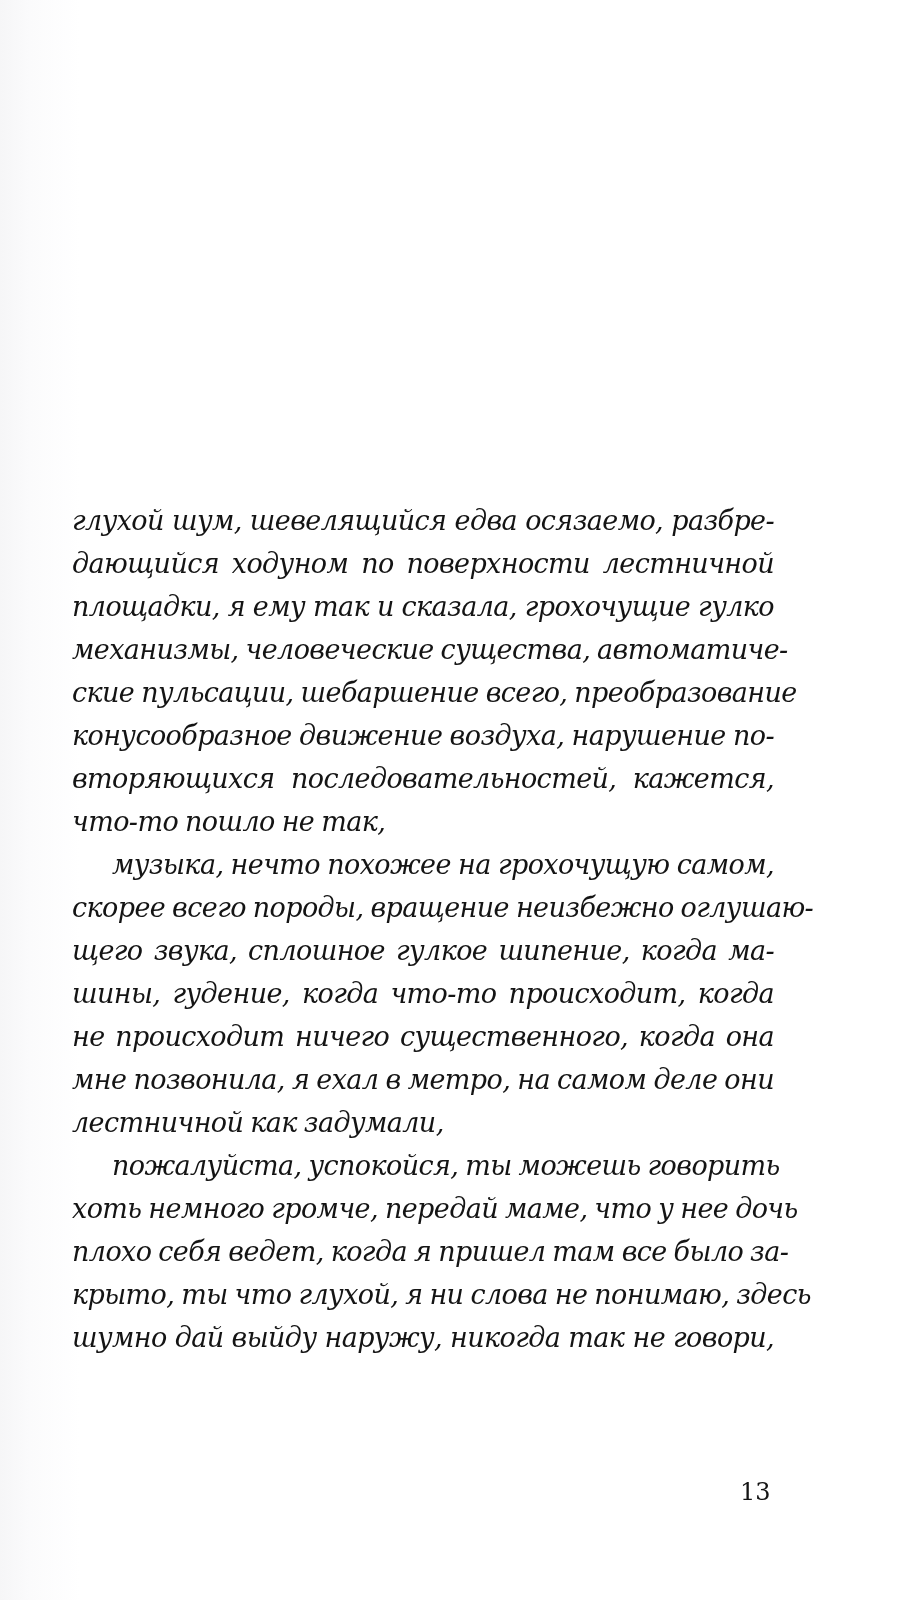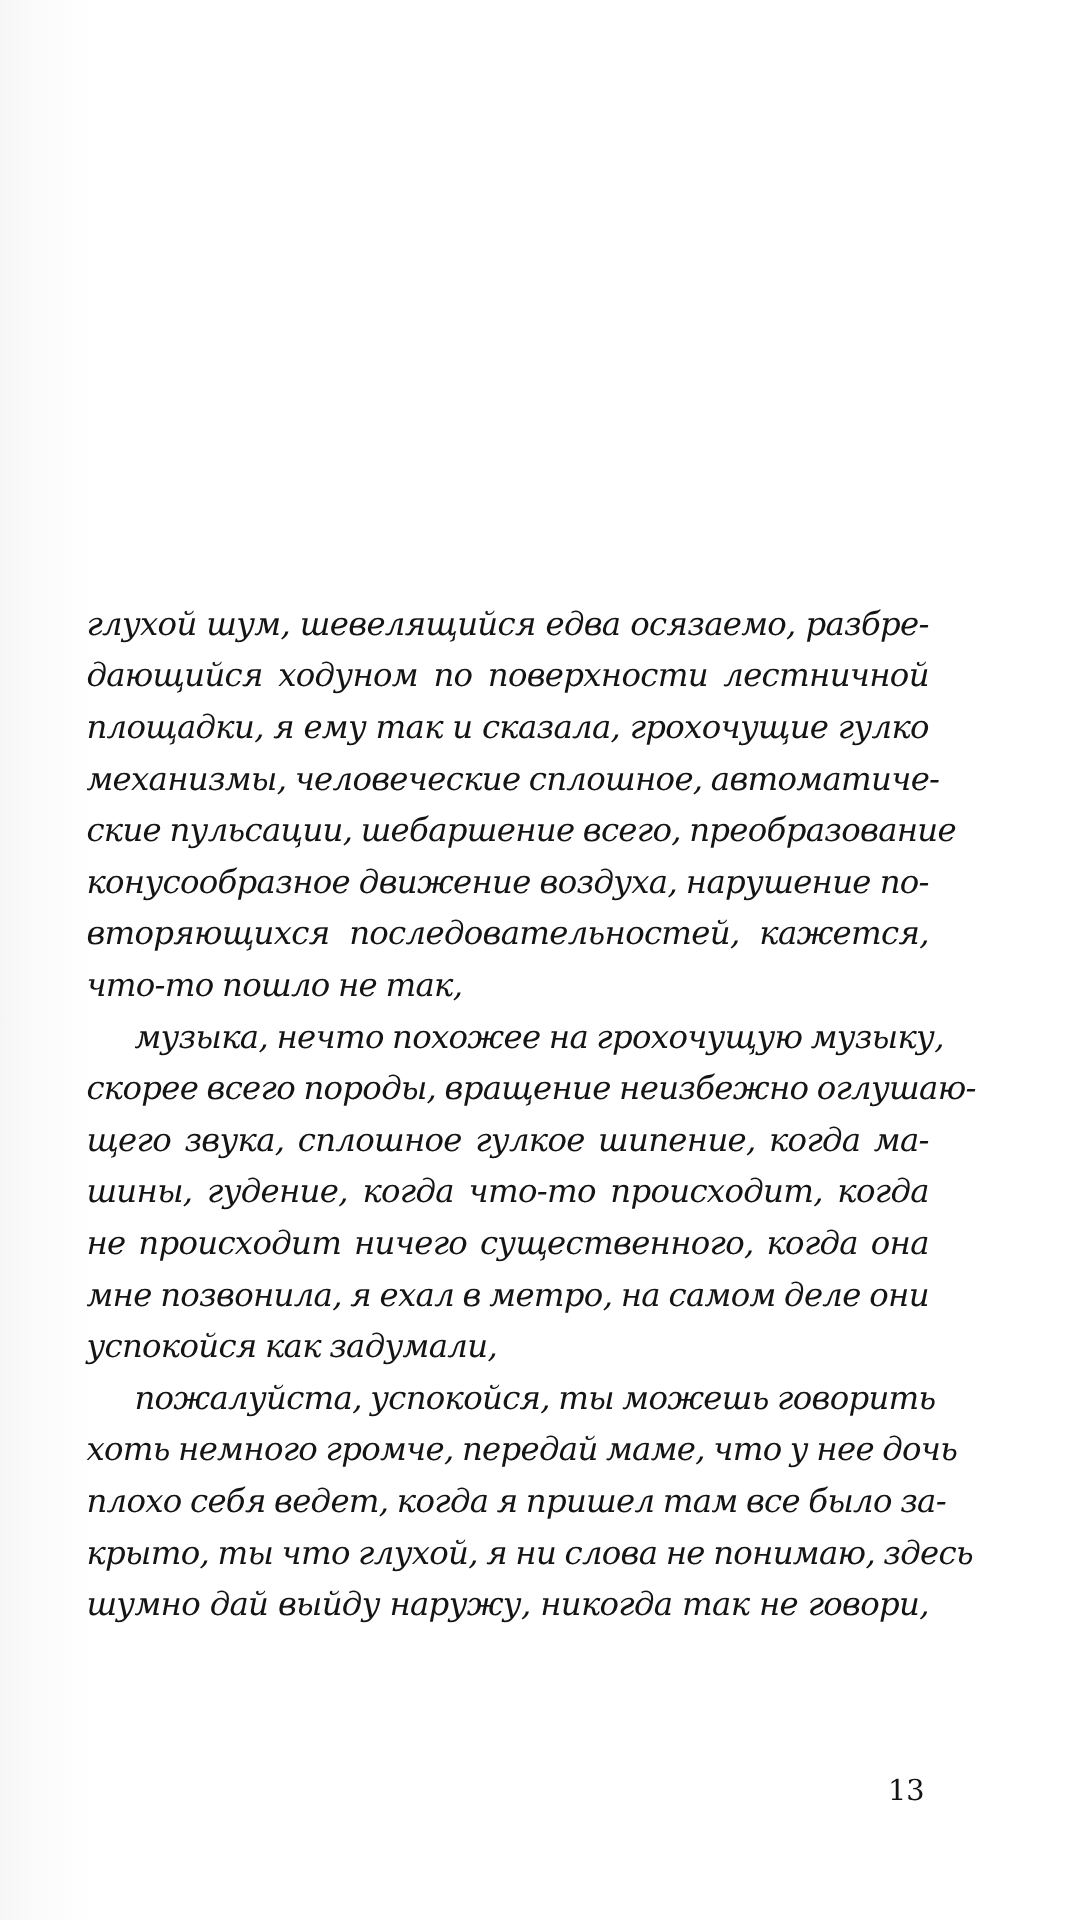"механизмы, человеческие сплошное," span.line { text: сплошное -> существа }
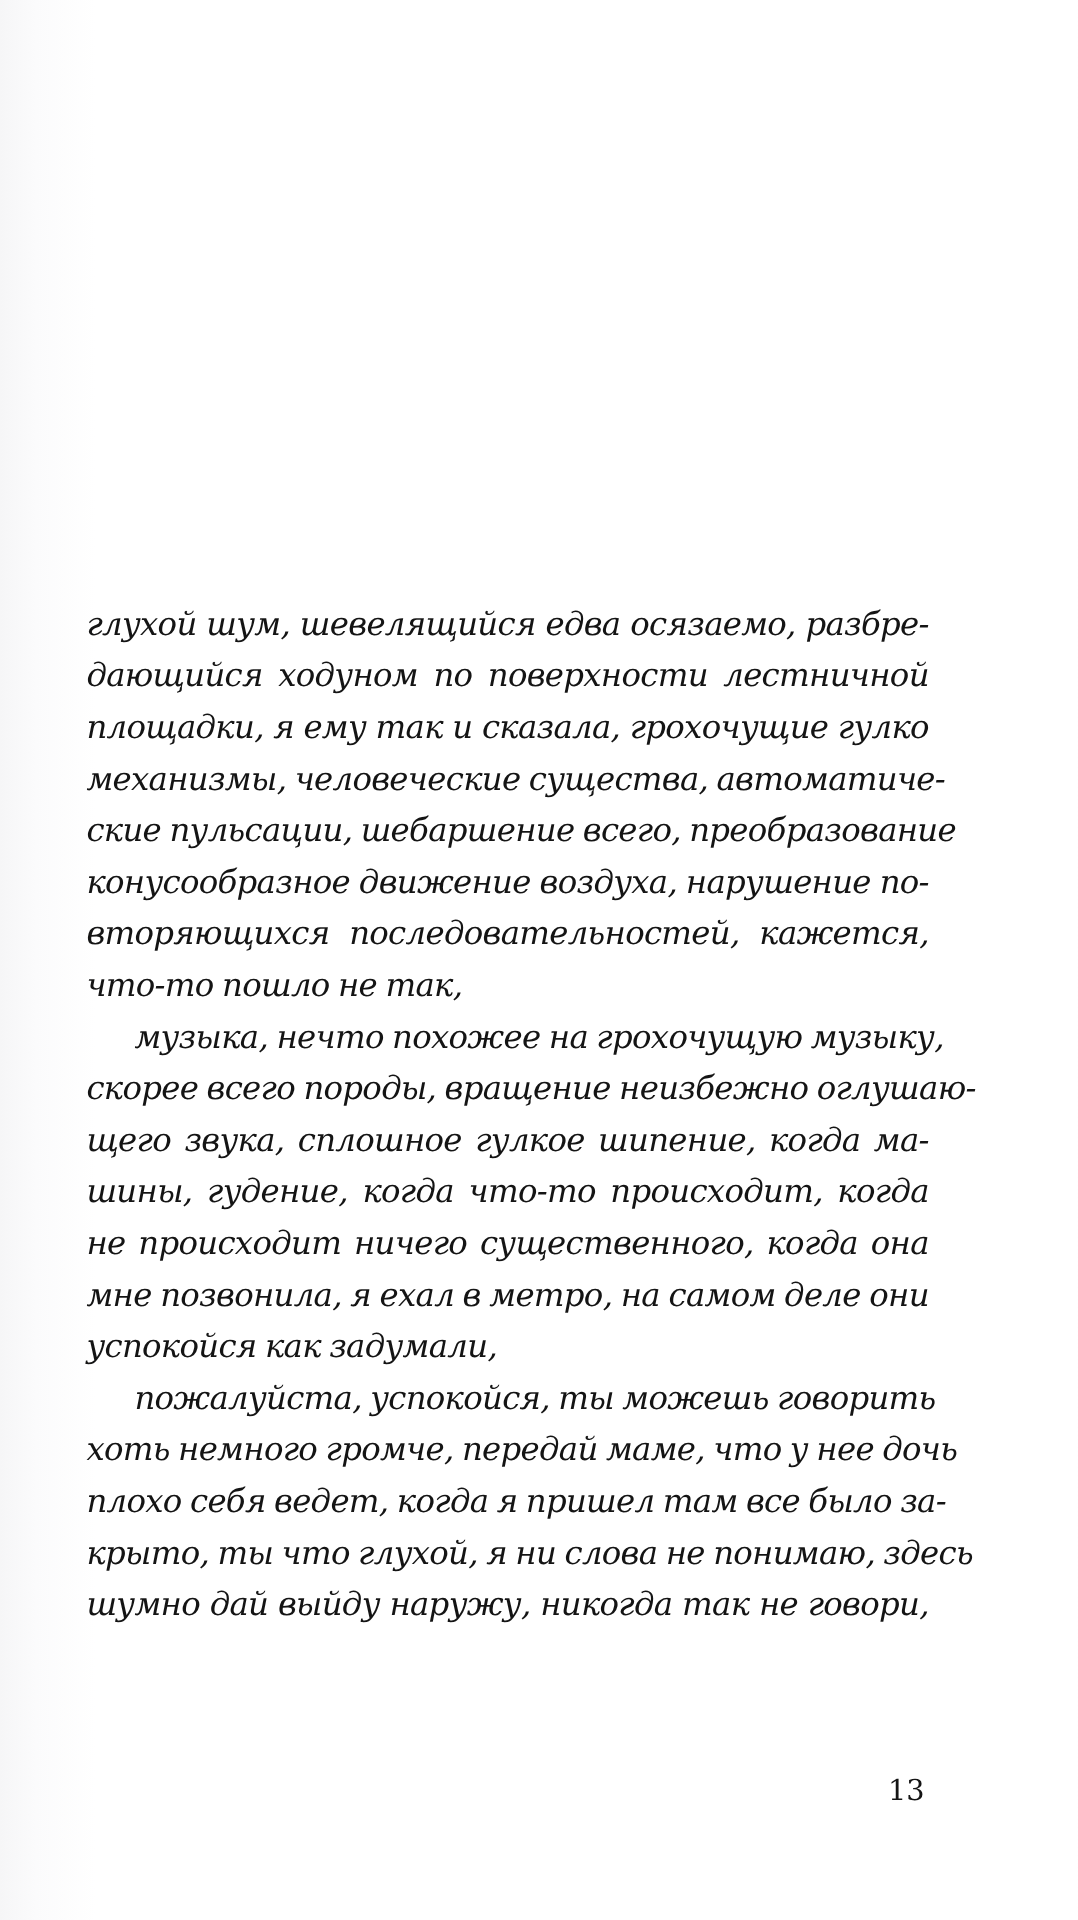"музыка, нечто похожее на грохочущую" span.line { text: музыку -> самом }
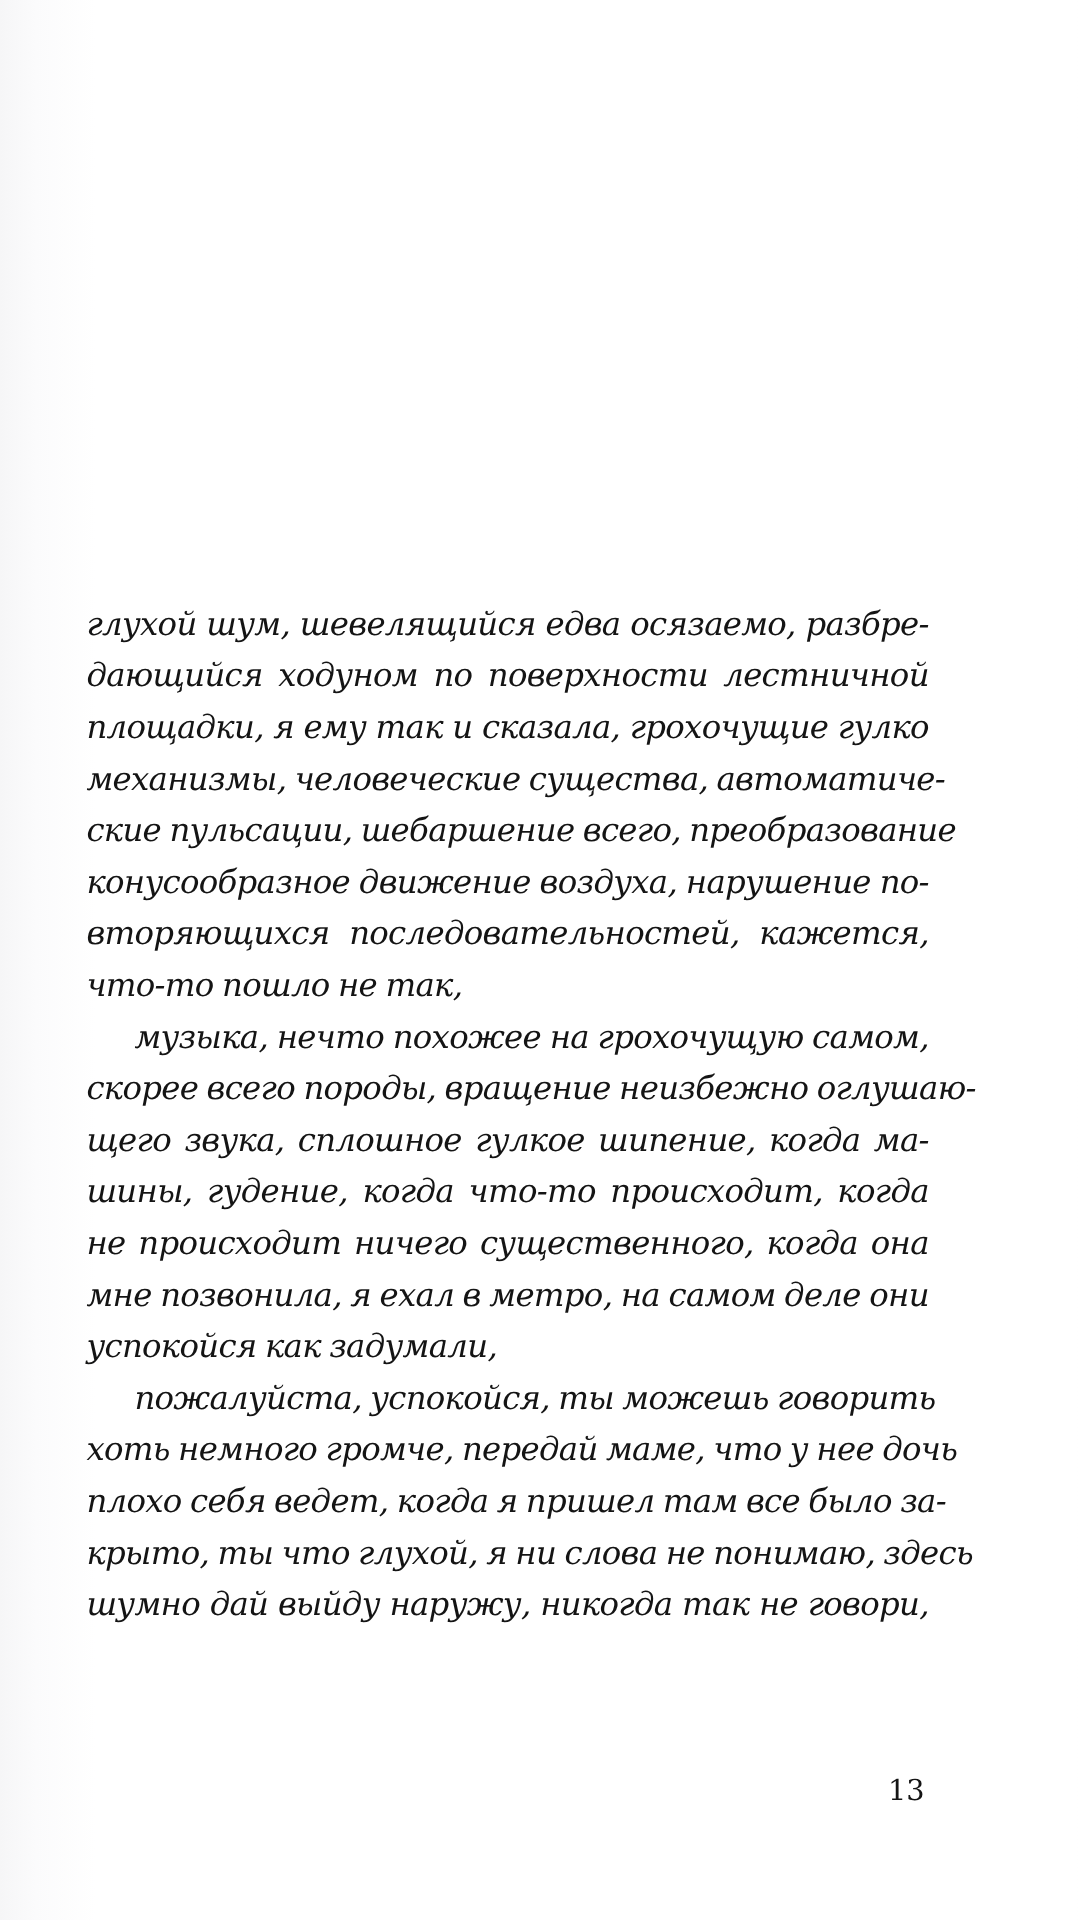"успокойся как задумали," span.line { text: успокойся -> лестничной }
